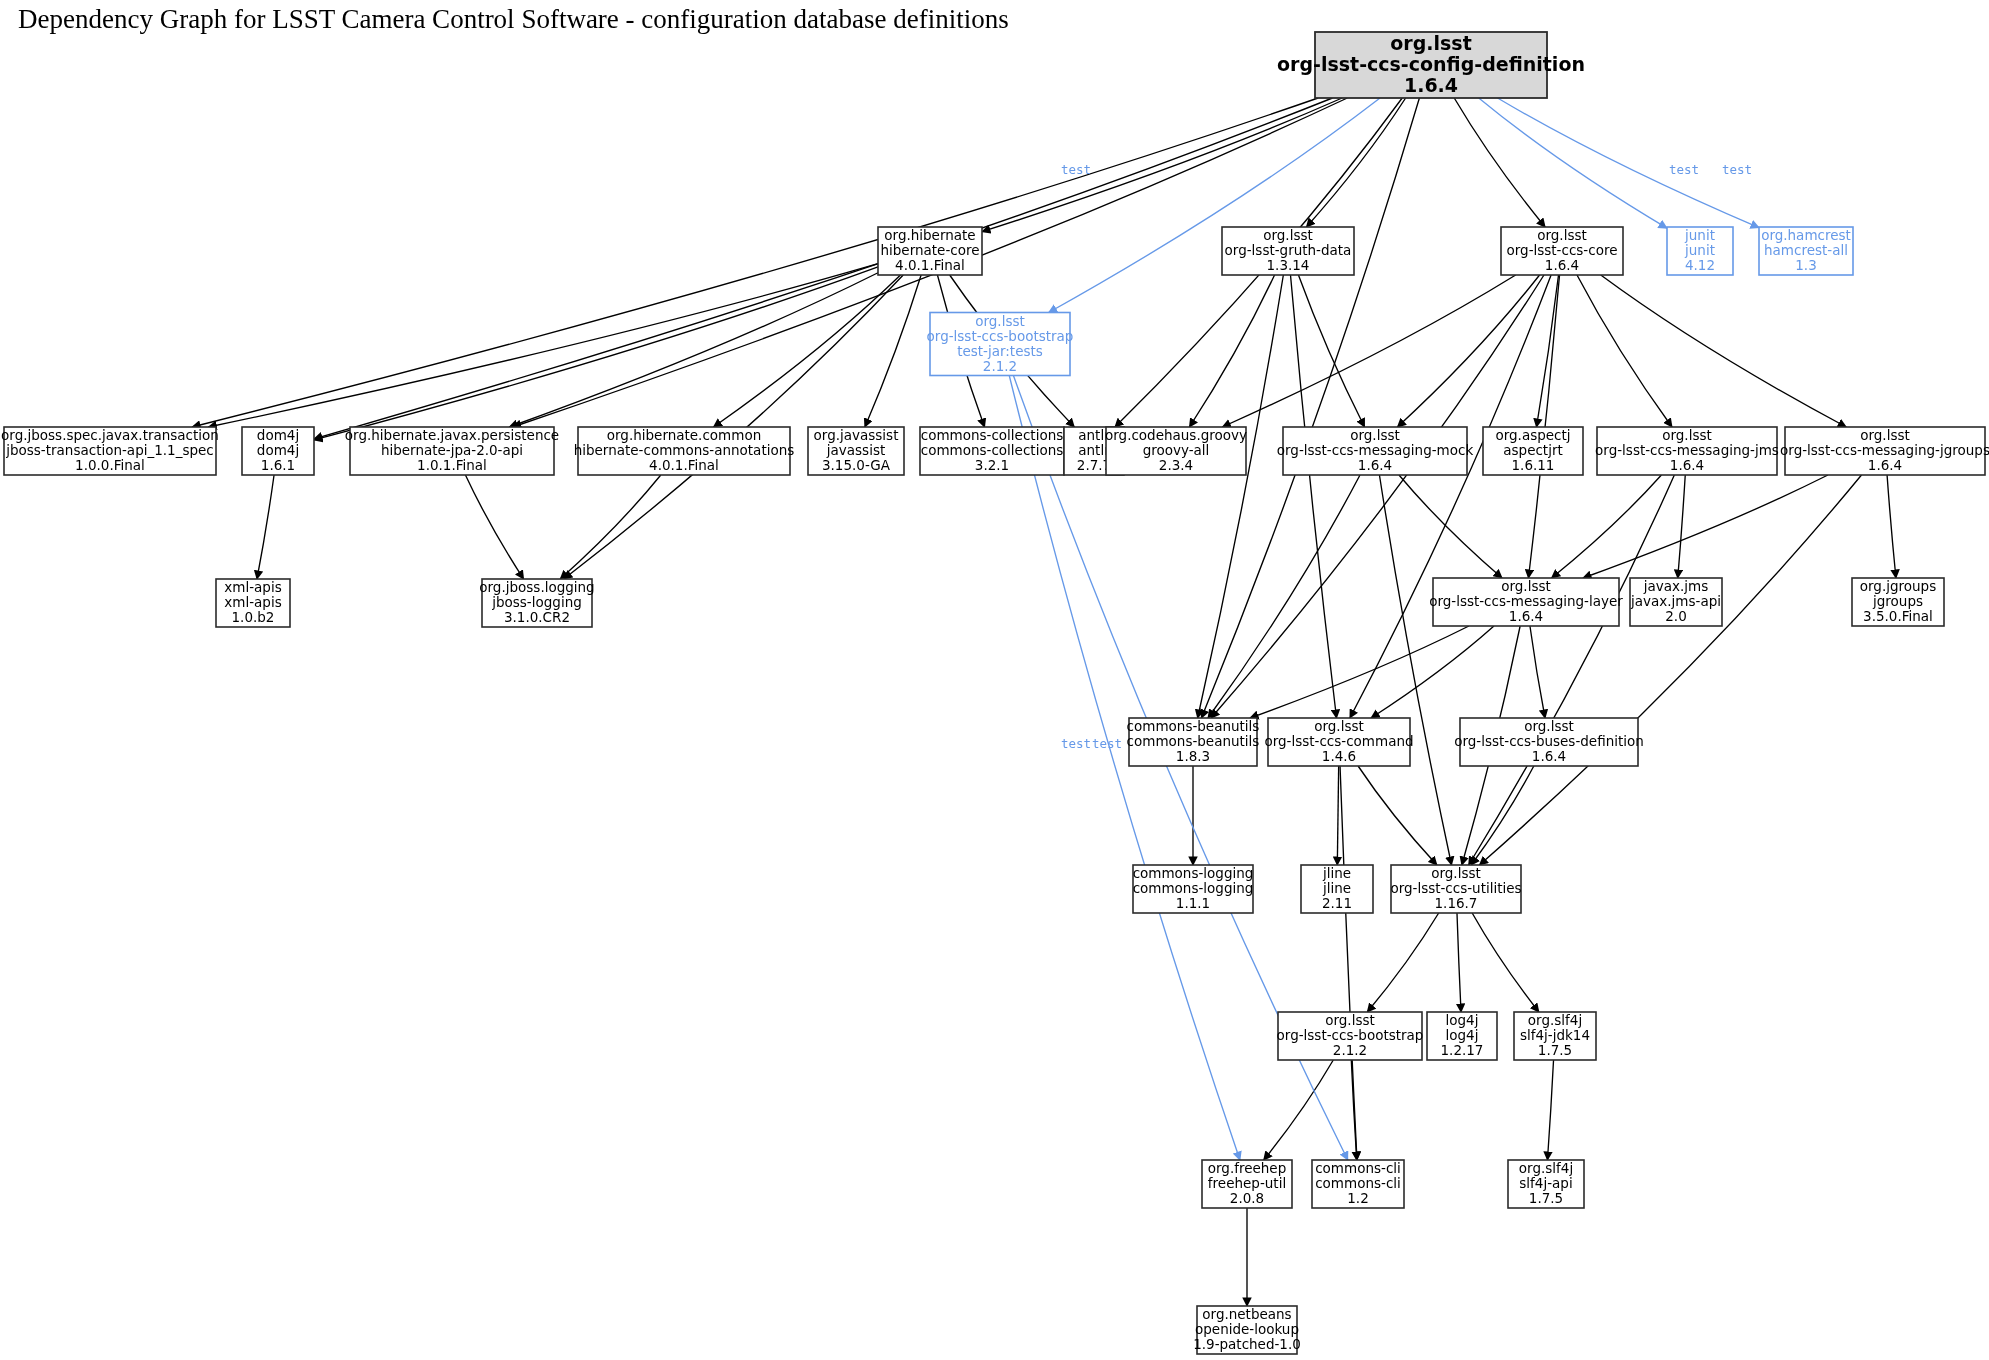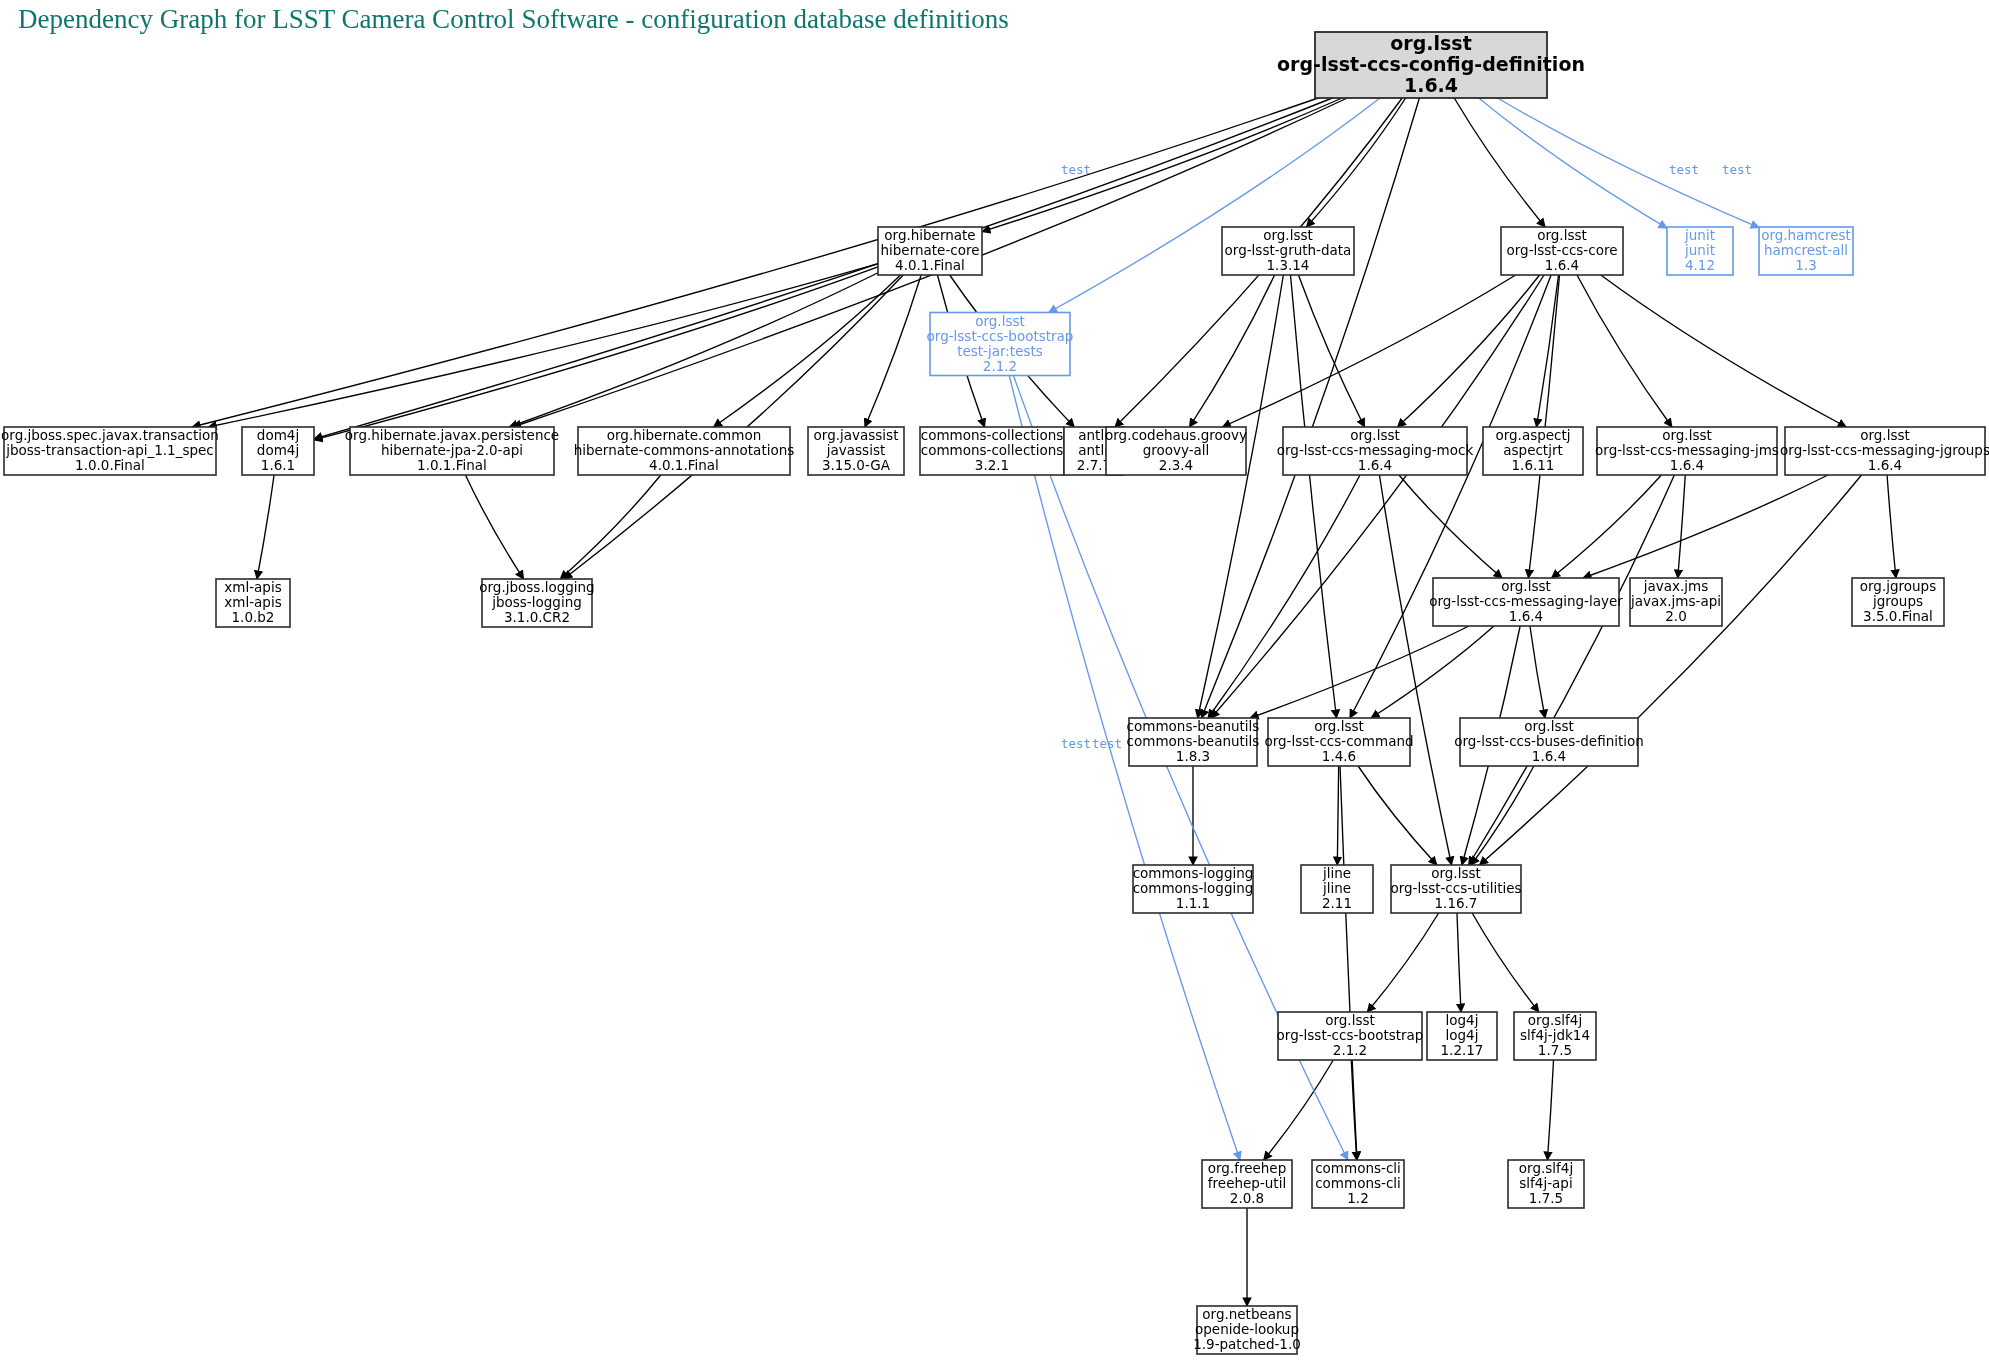"Dependency Graph for LSST Camera" #graph-title { color: #0f766e -> #000000 }
